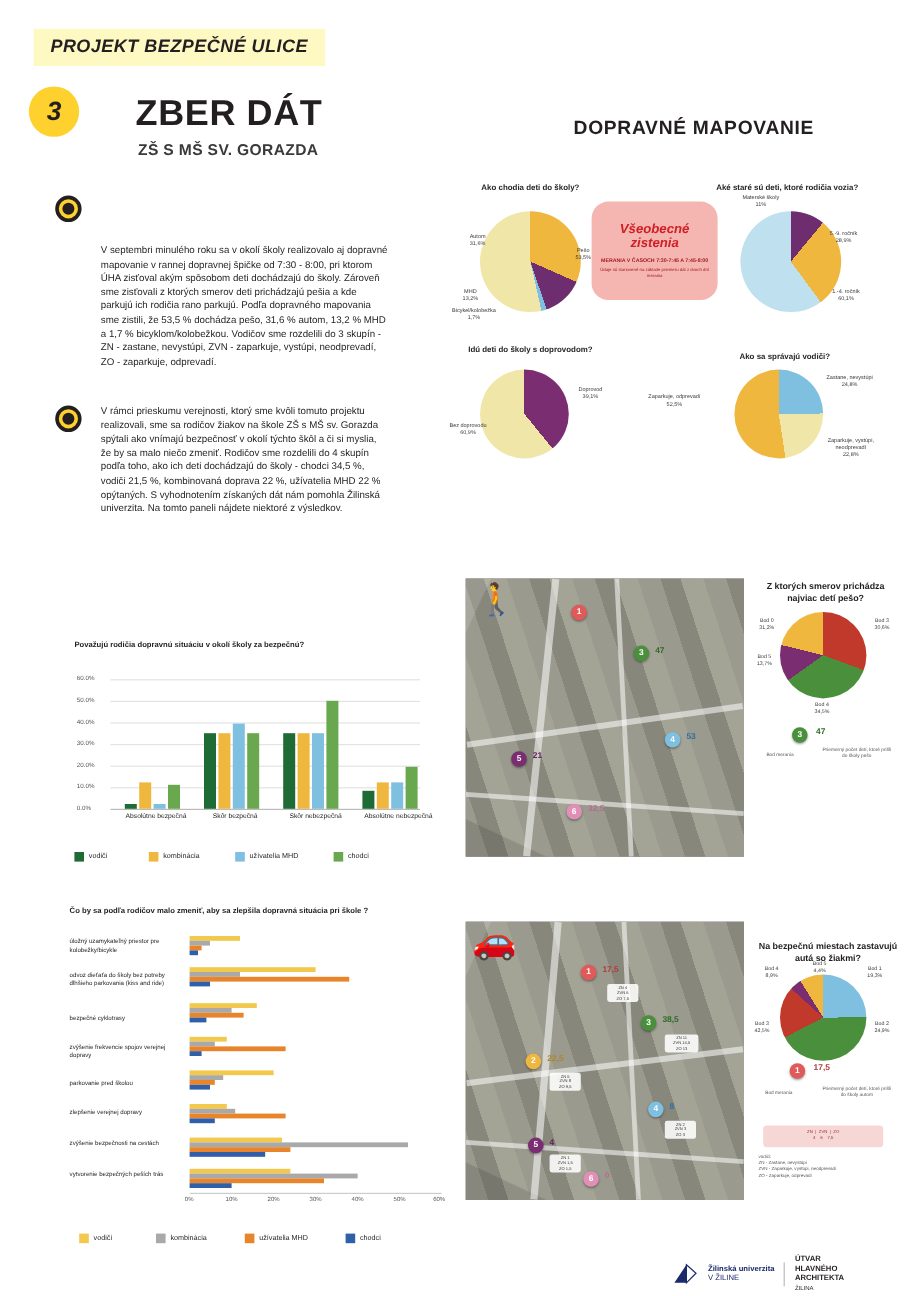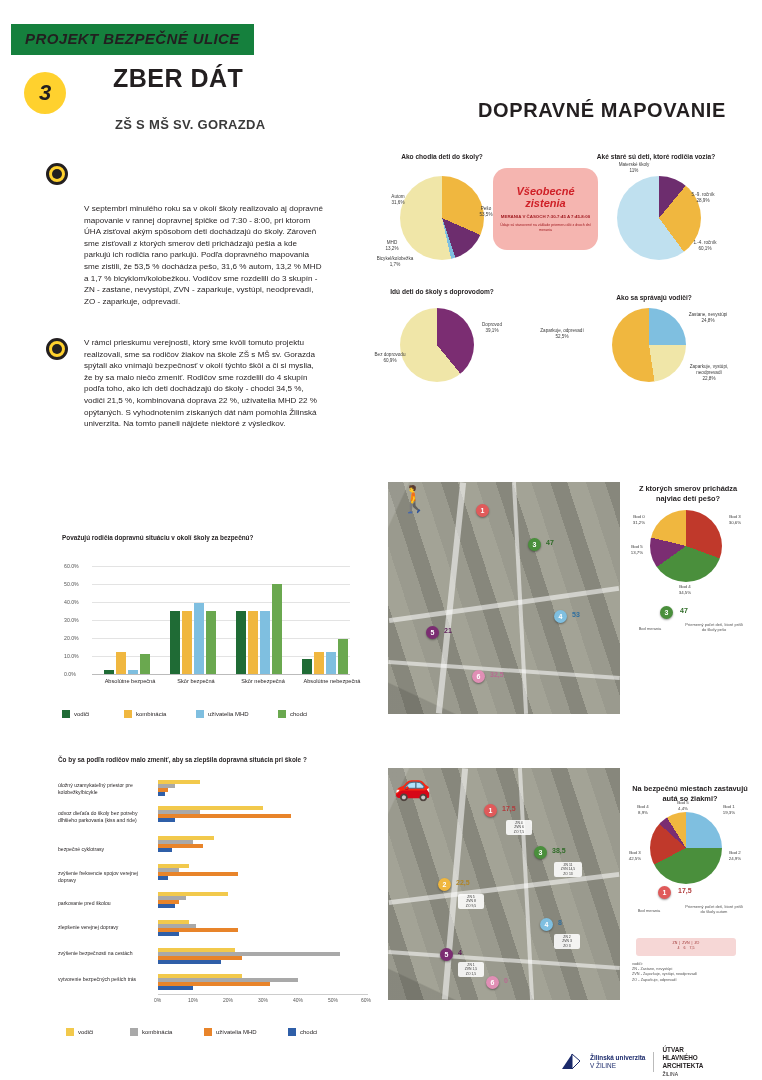"PROJEKT BEZPEČNÉ ULICE" .title-banner { background: #15803d -> #fef9c3; left: 11px -> 28px }
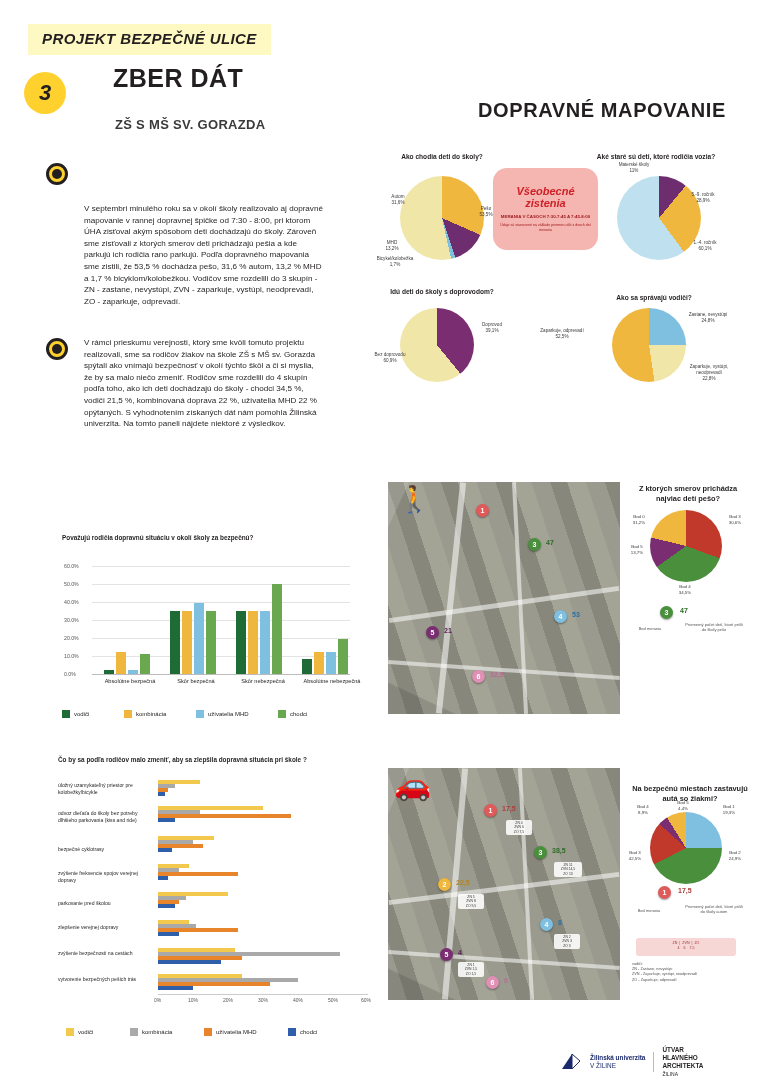"ZBER DÁT" .big-title { font-size: 25px -> 30px; top: 64px -> 78px }
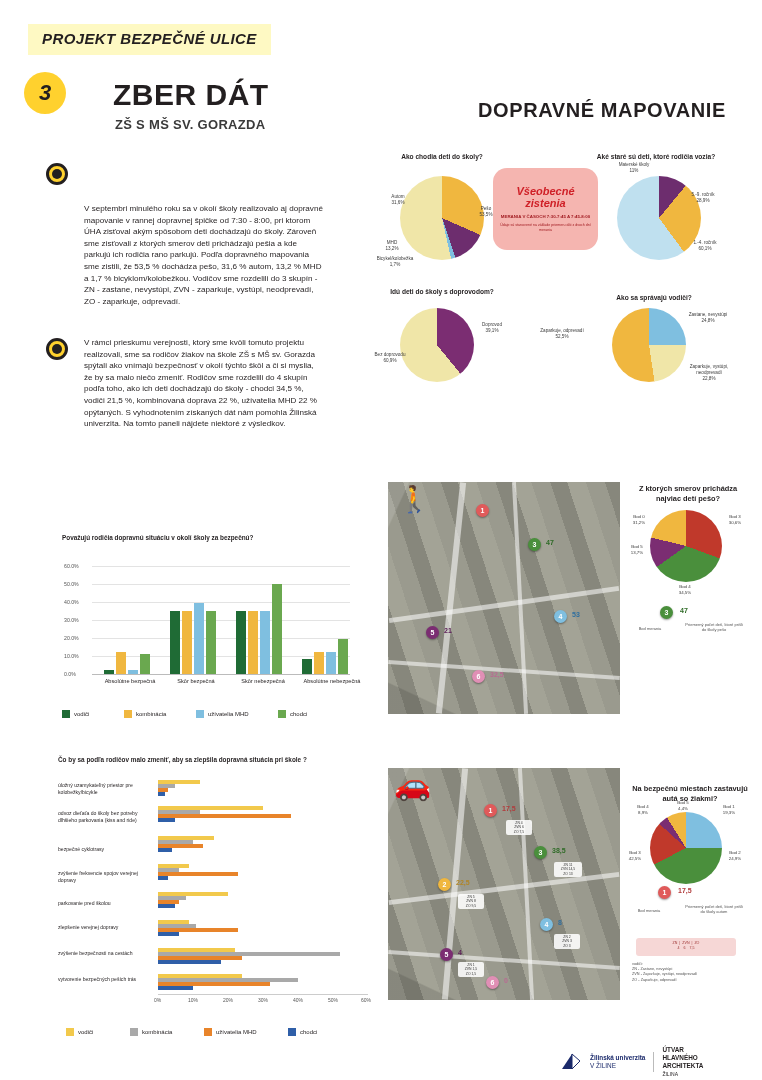"DOPRAVNÉ MAPOVANIE" .sec-h { font-size: 20px -> 16px }
